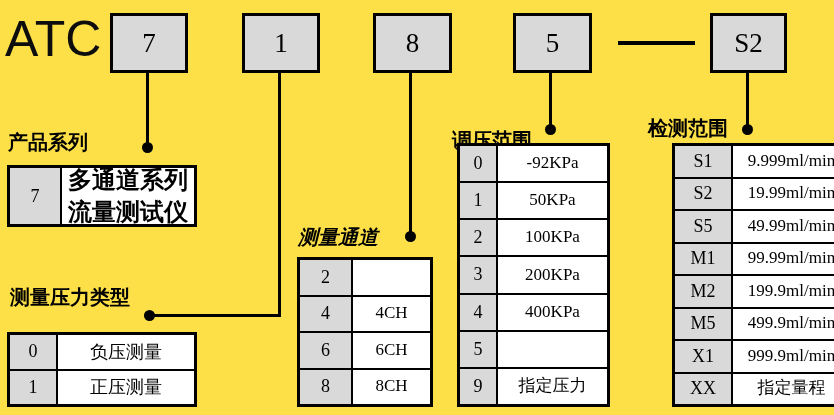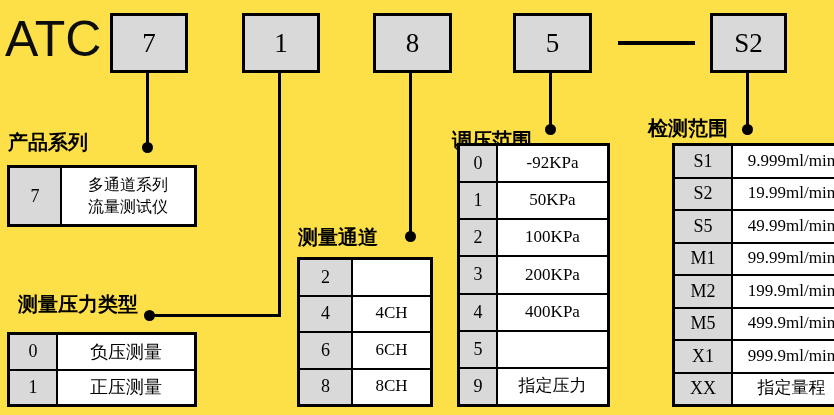"多通道系列" #table-product_series .lookup-desc { font-size: 16px -> 24px; font-weight: none -> bold }
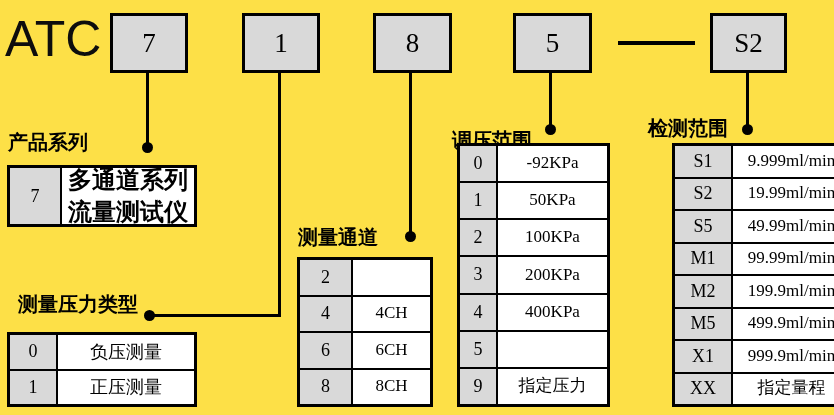"测量通道" #title-channels { font-style: none -> italic }
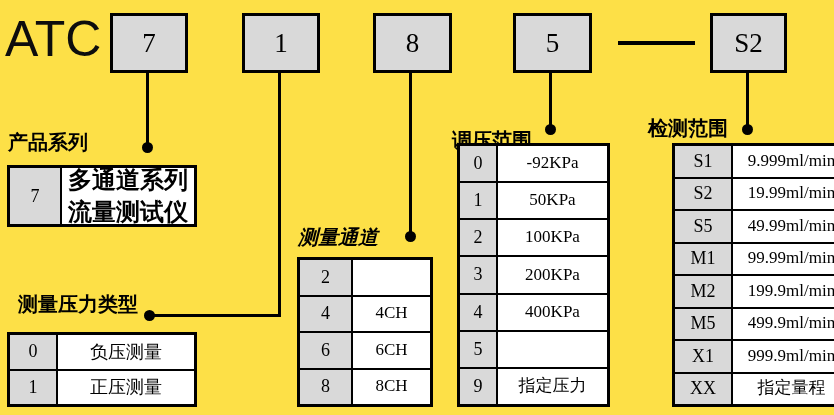"测量压力类型" #title-pressure_type { margin-left: 8px -> none; top: 293px -> 286px }
